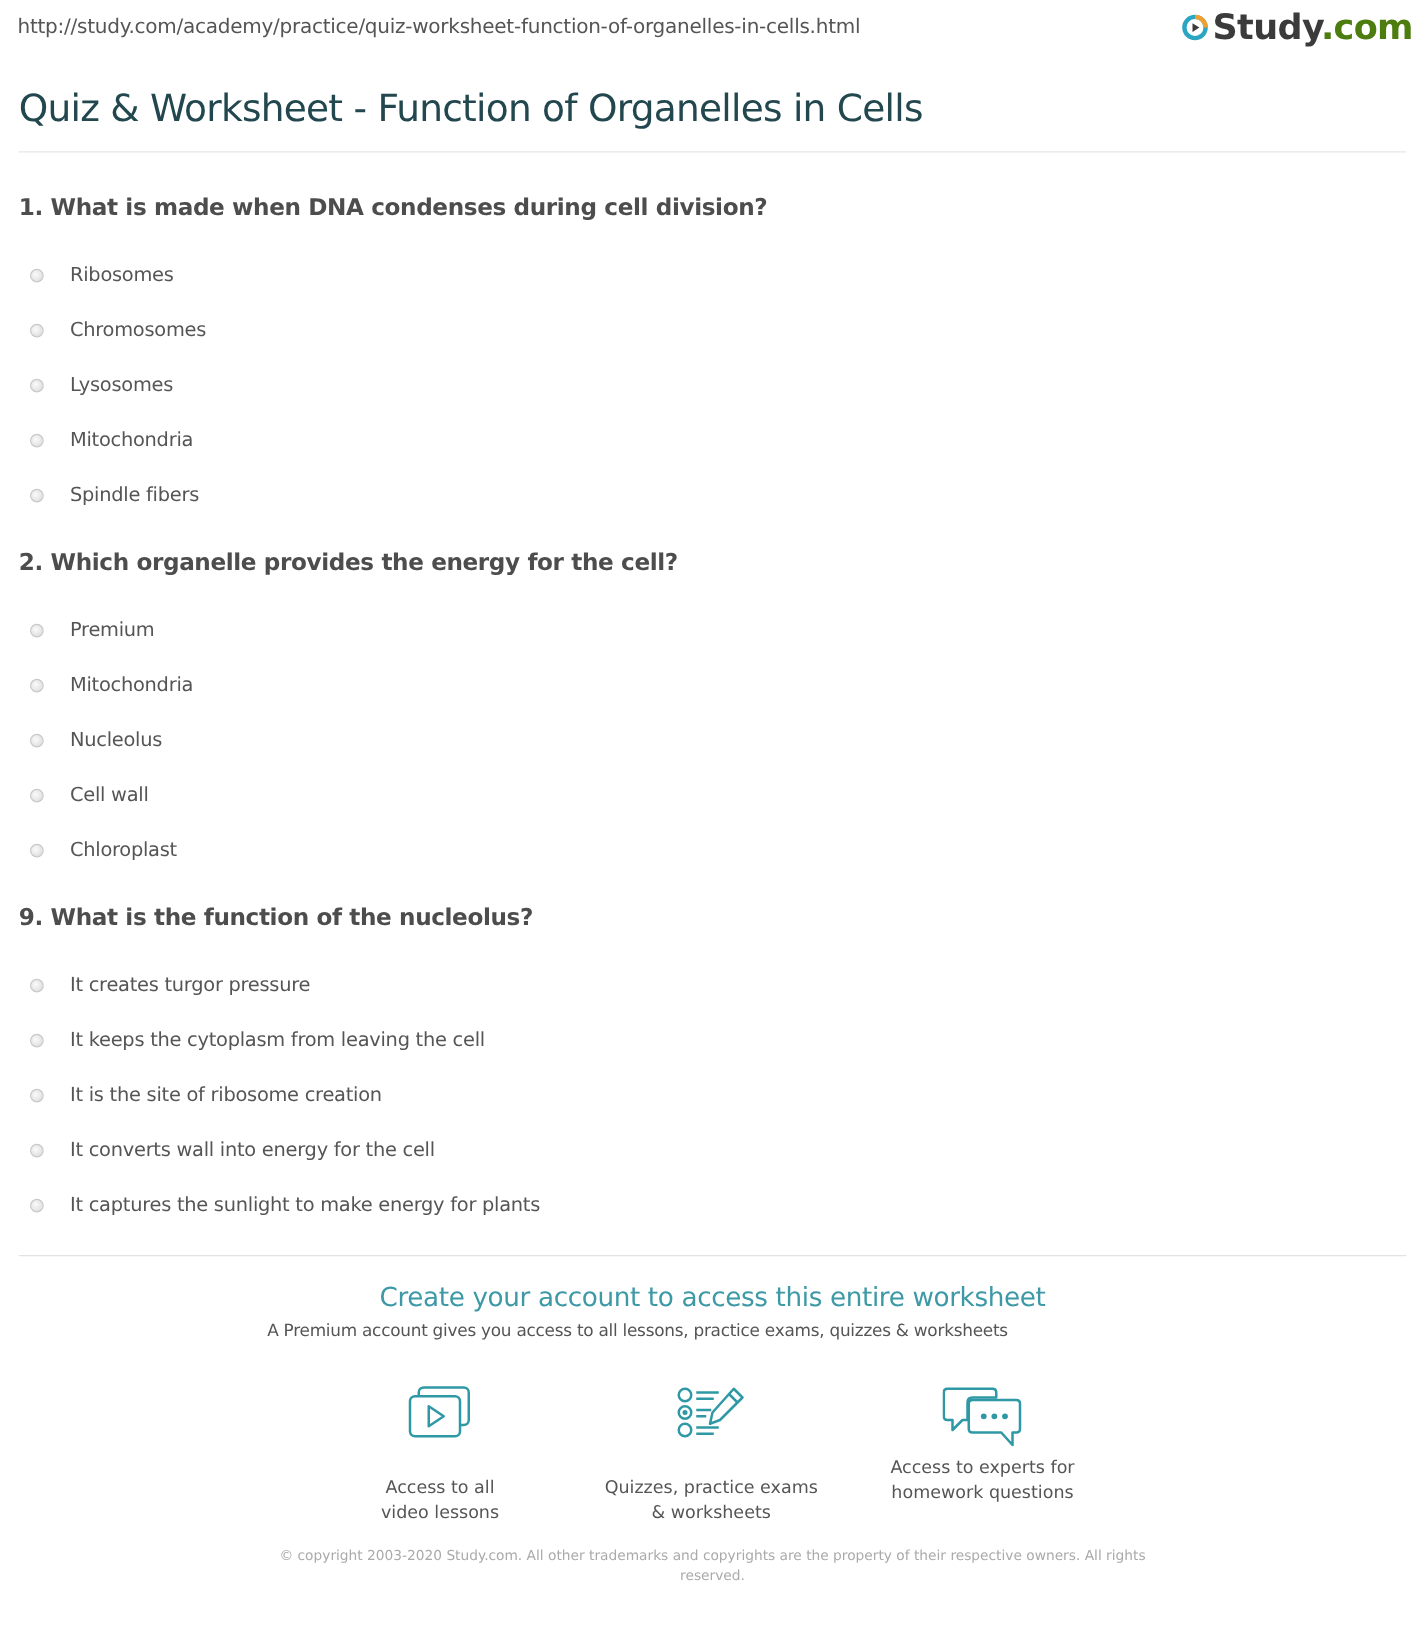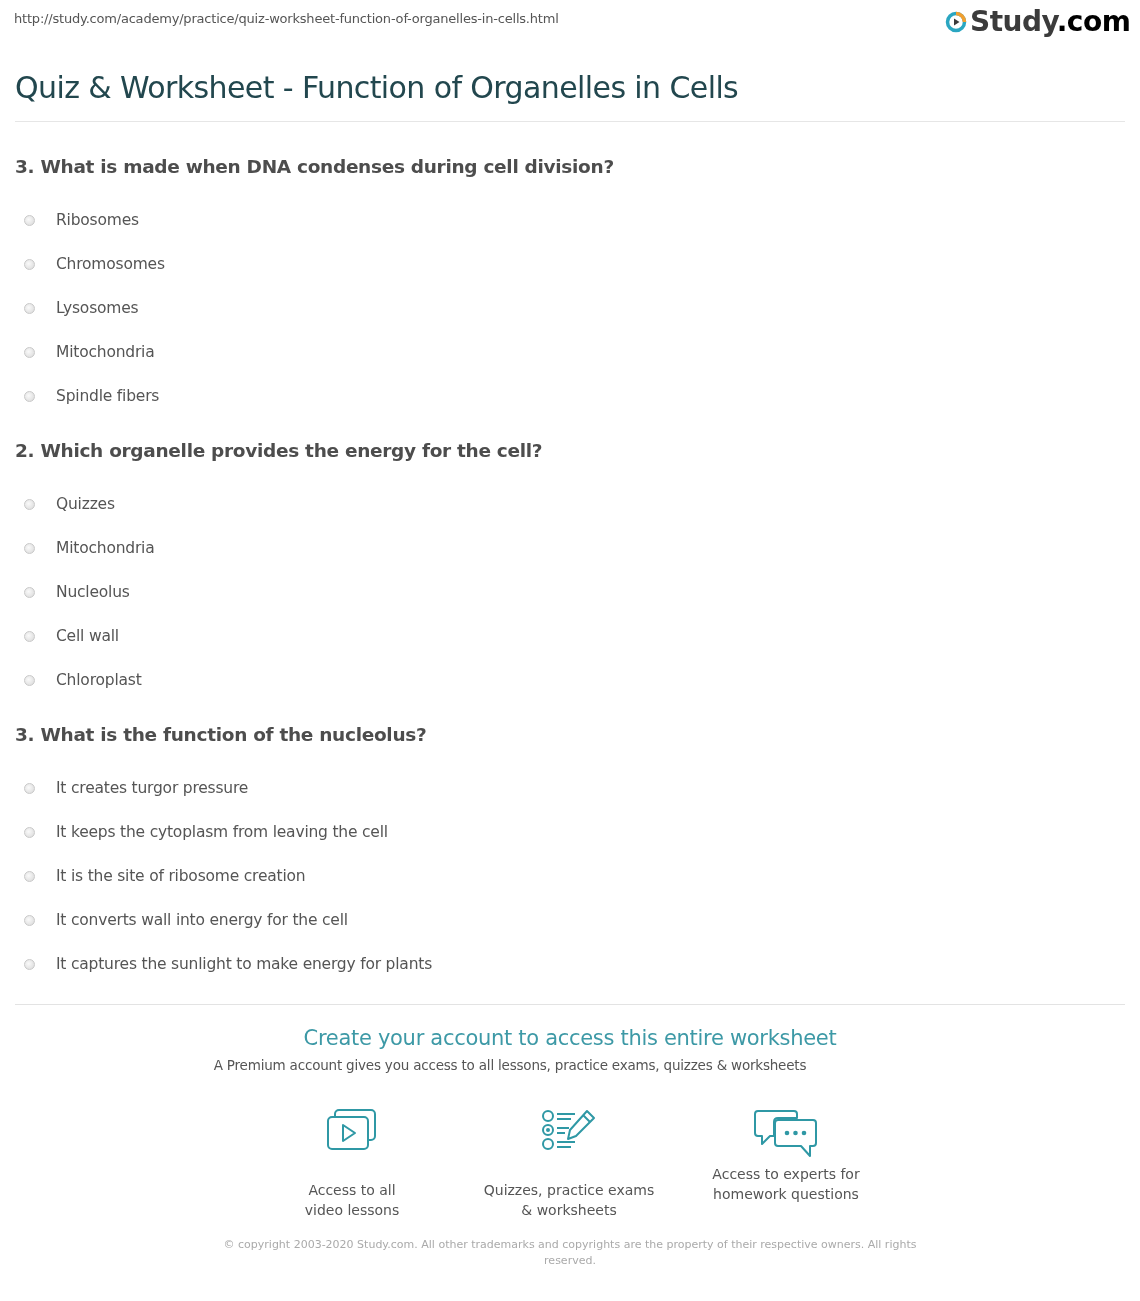"http://study.com/academy/practice/quiz-w" .url { font-size: 13px -> 16px }
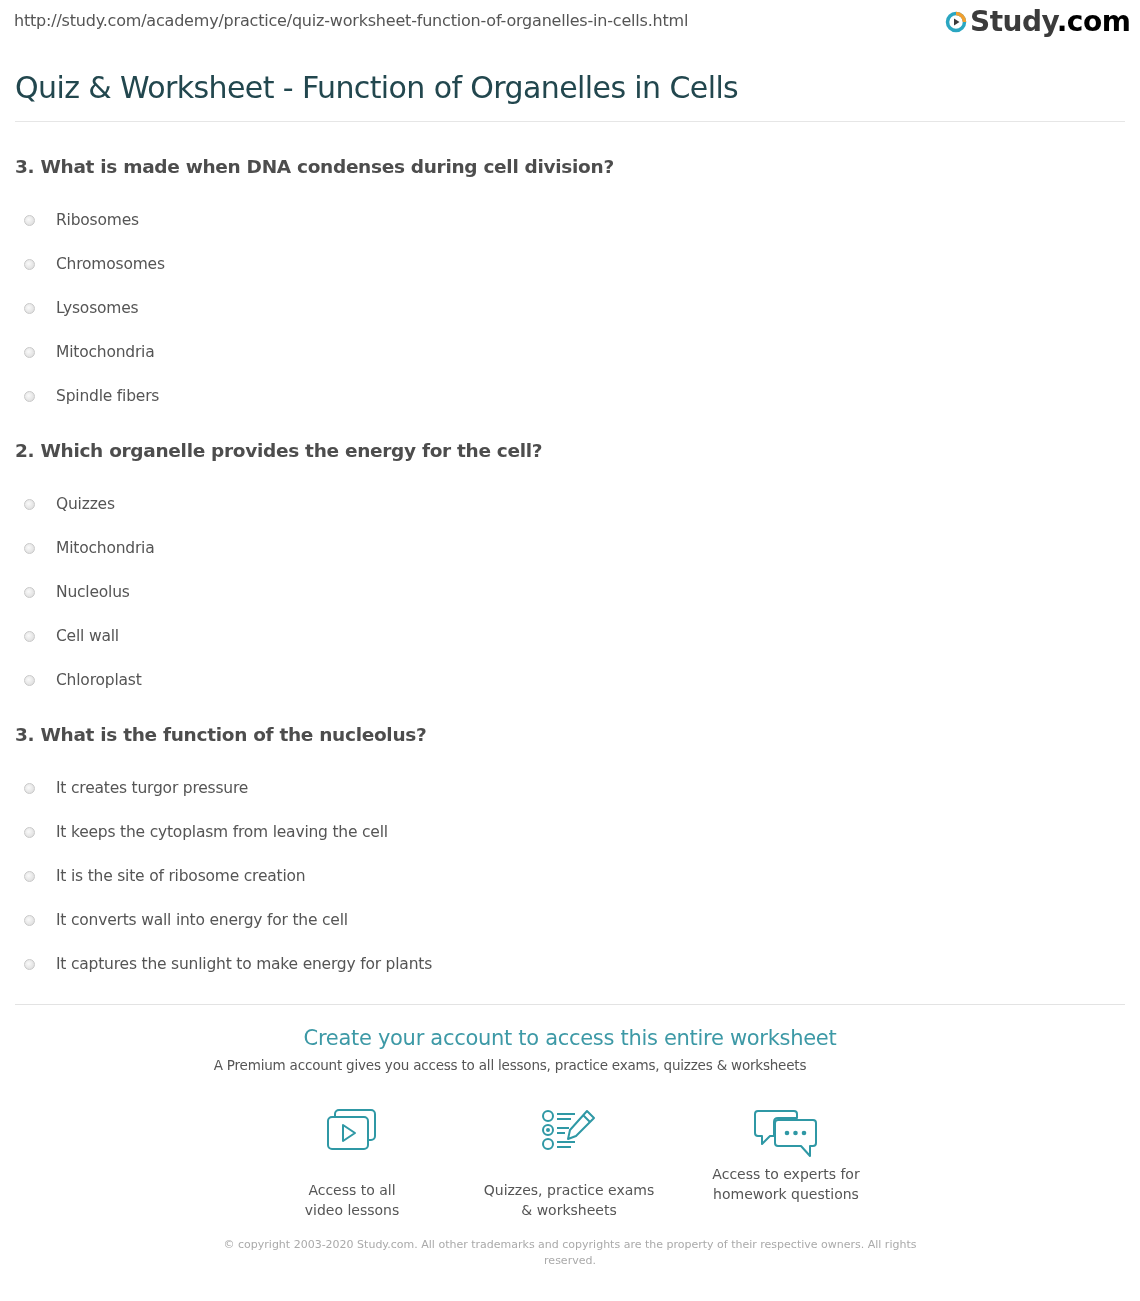".com" .logo-dot { color: #000000 -> #4d7c0f }
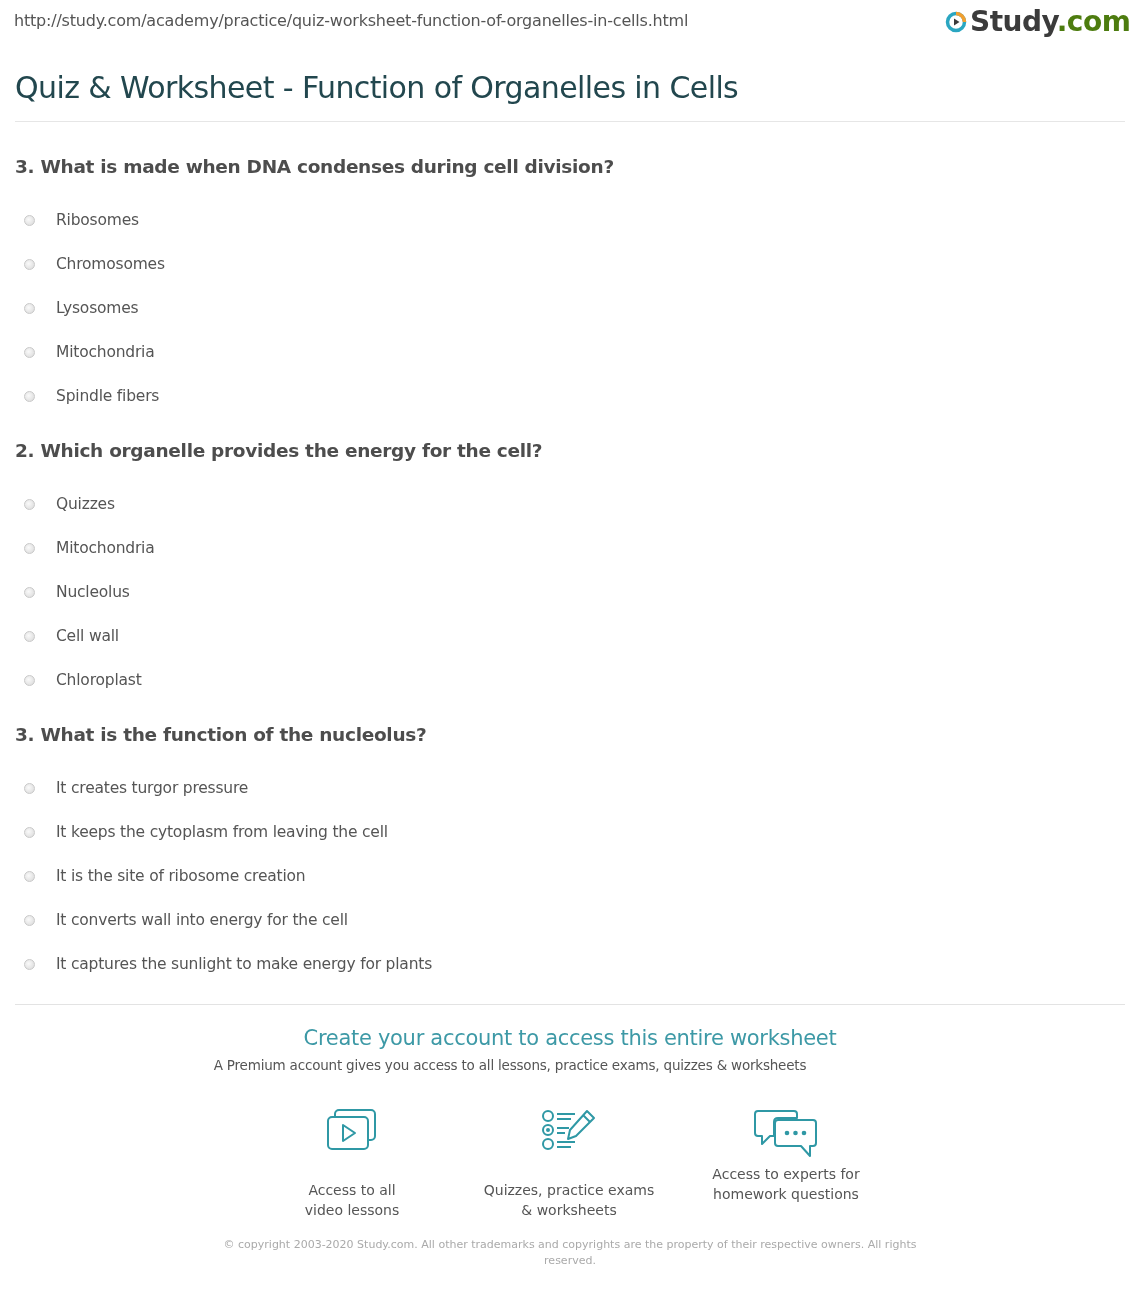"3. What is made when" div.question-text { text: 3 -> 1 }
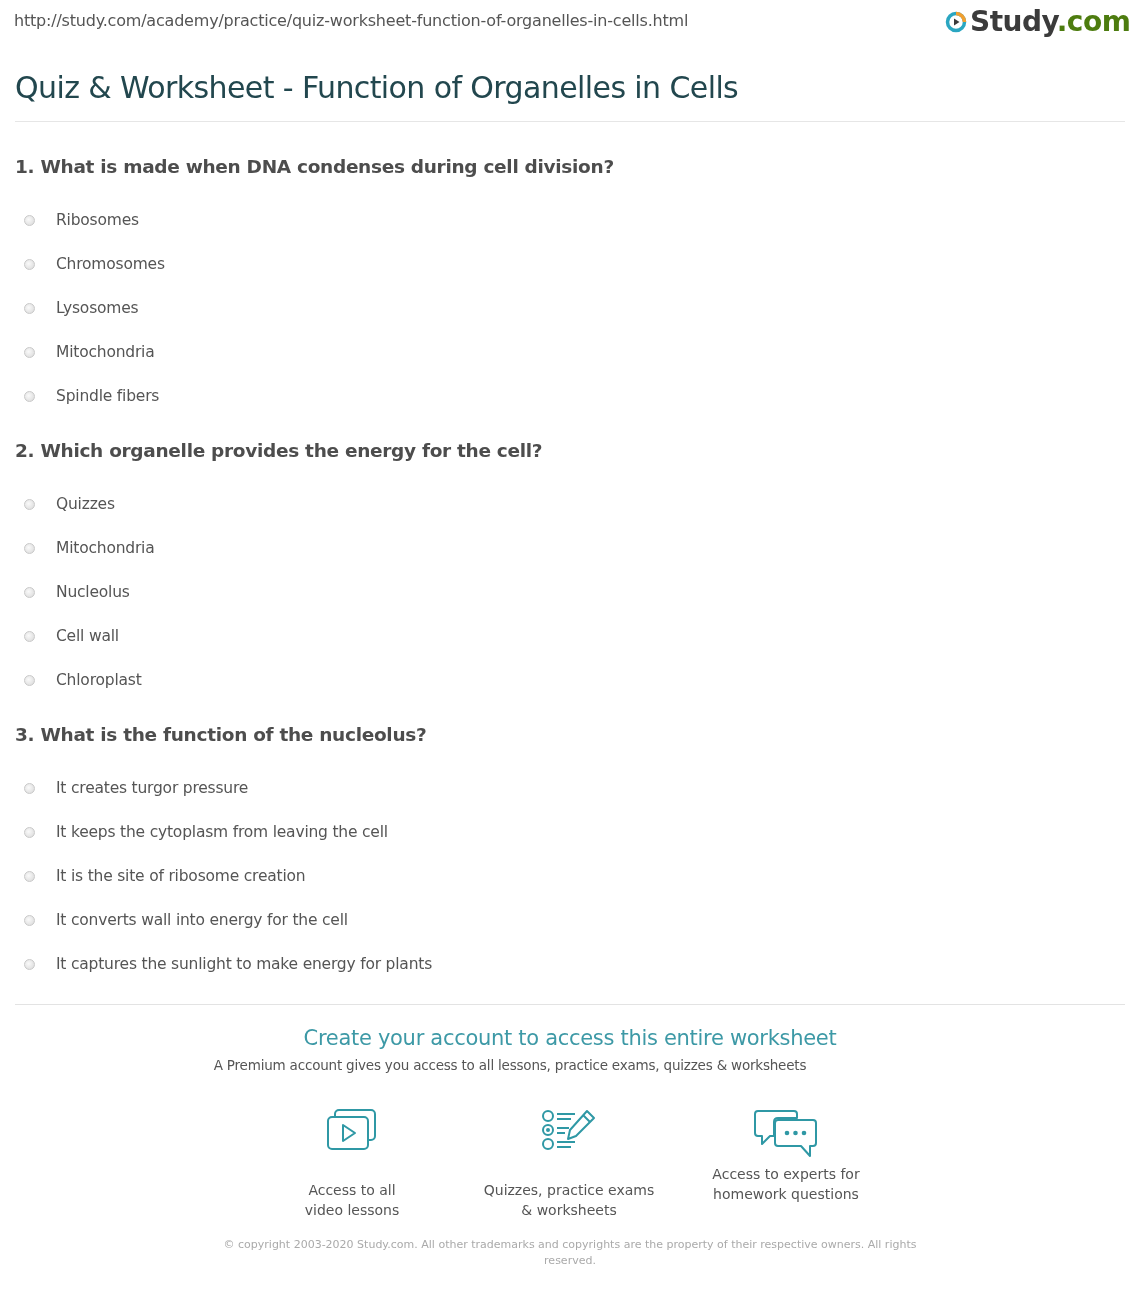"Quizzes" span.option-label { text: Quizzes -> Premium }
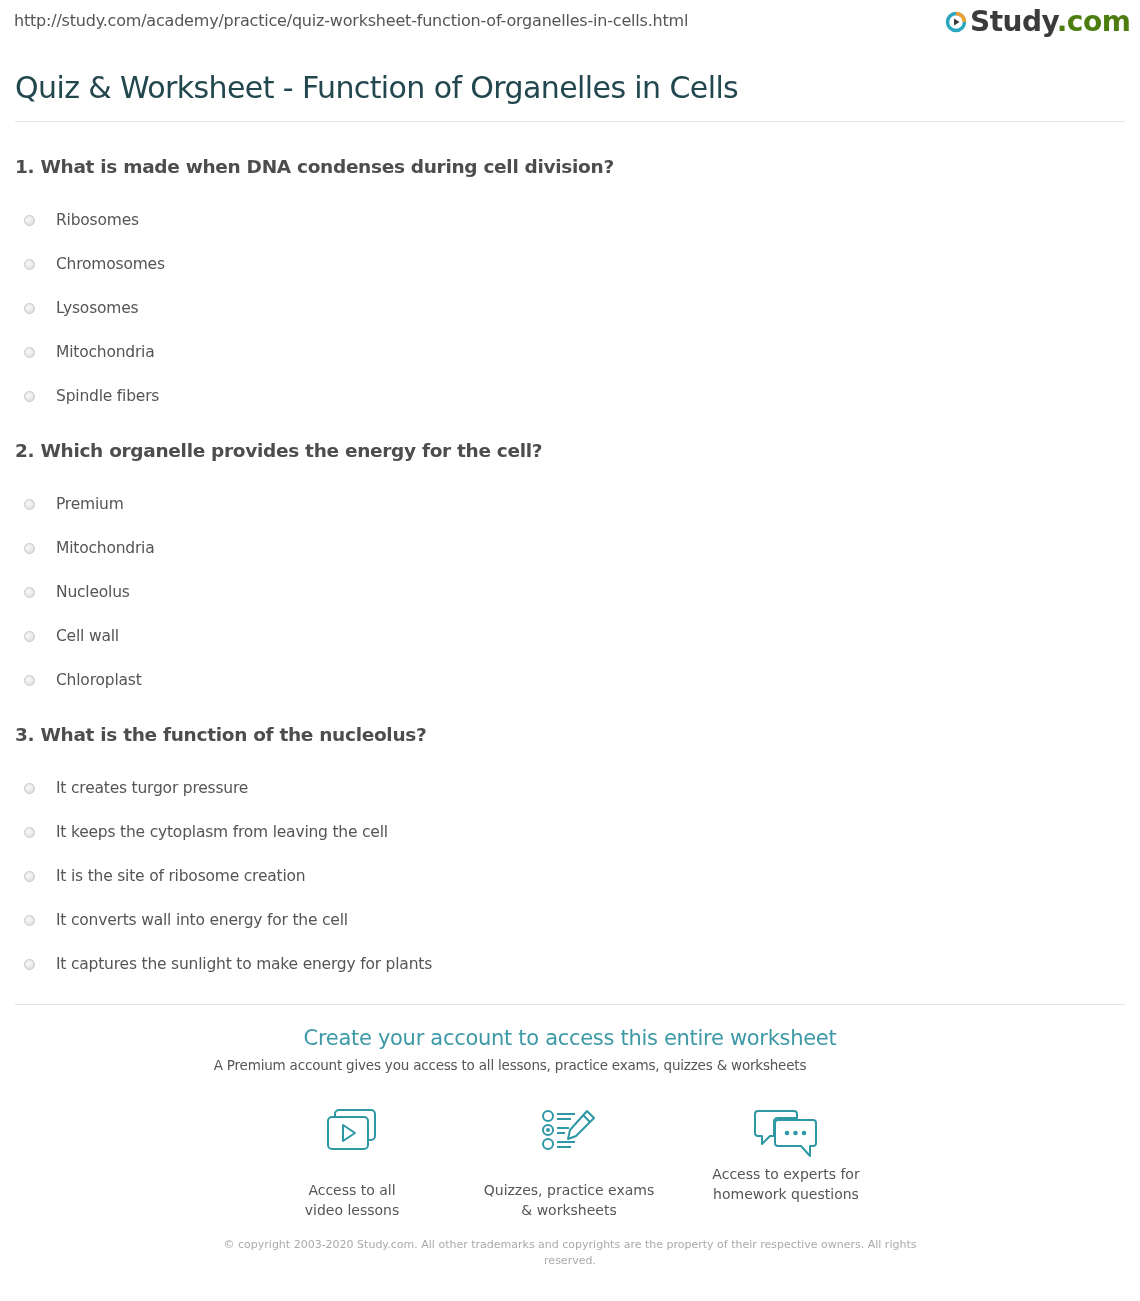"3. What is the function" div.question-text { text: 3 -> 9 }
